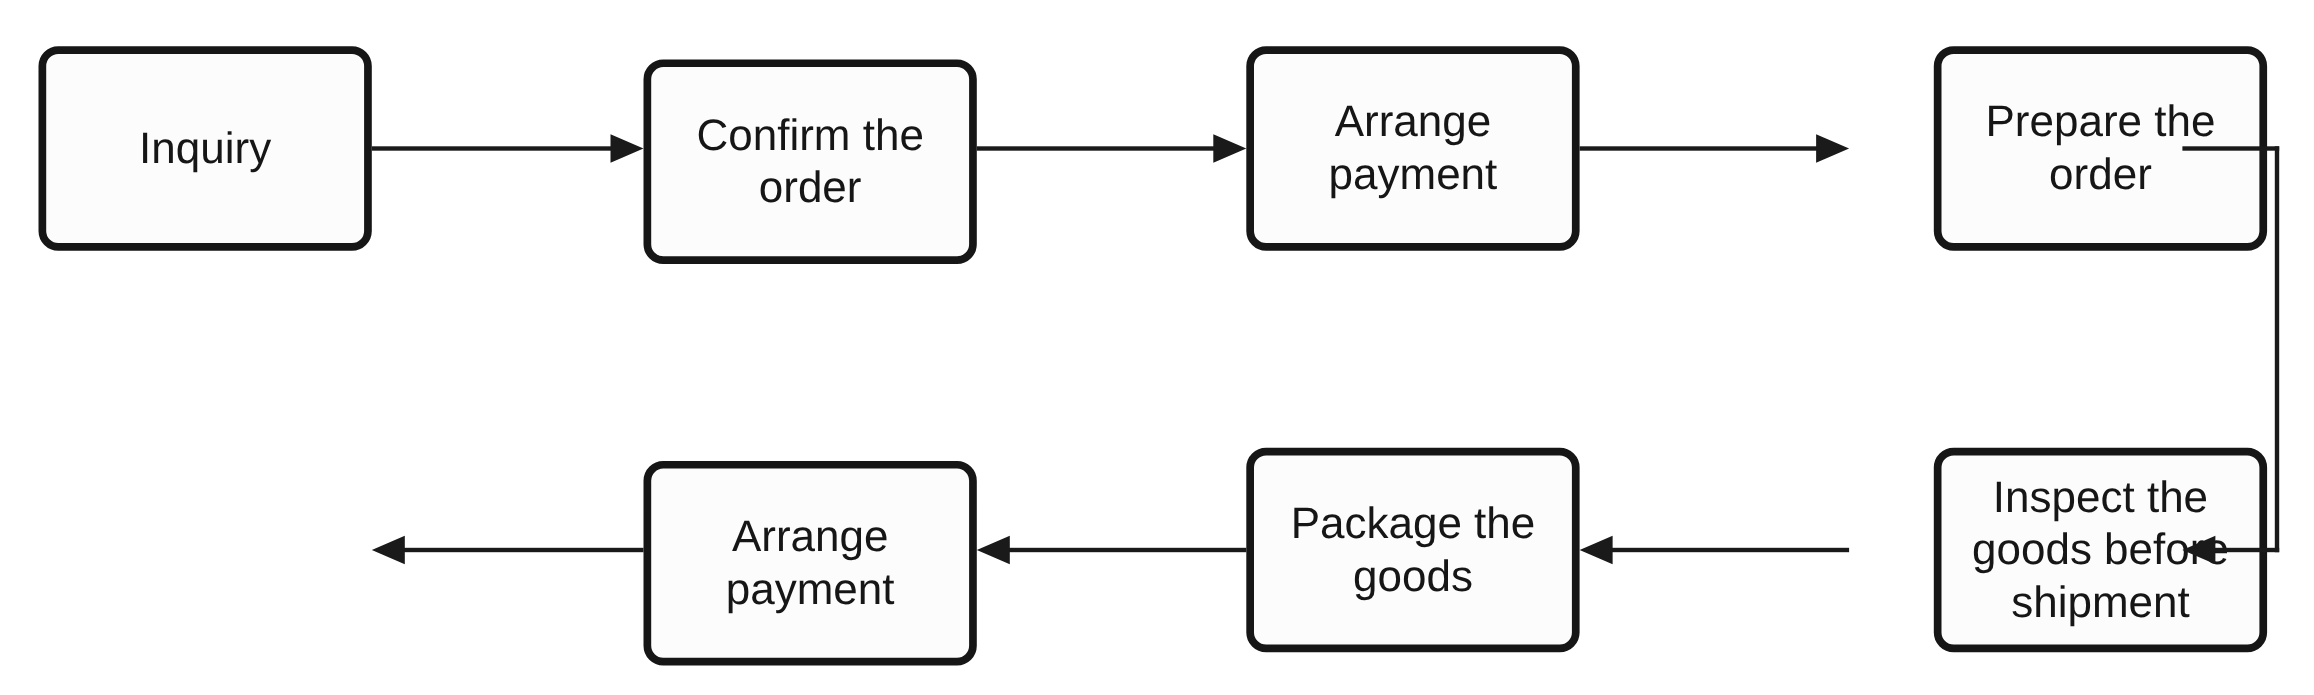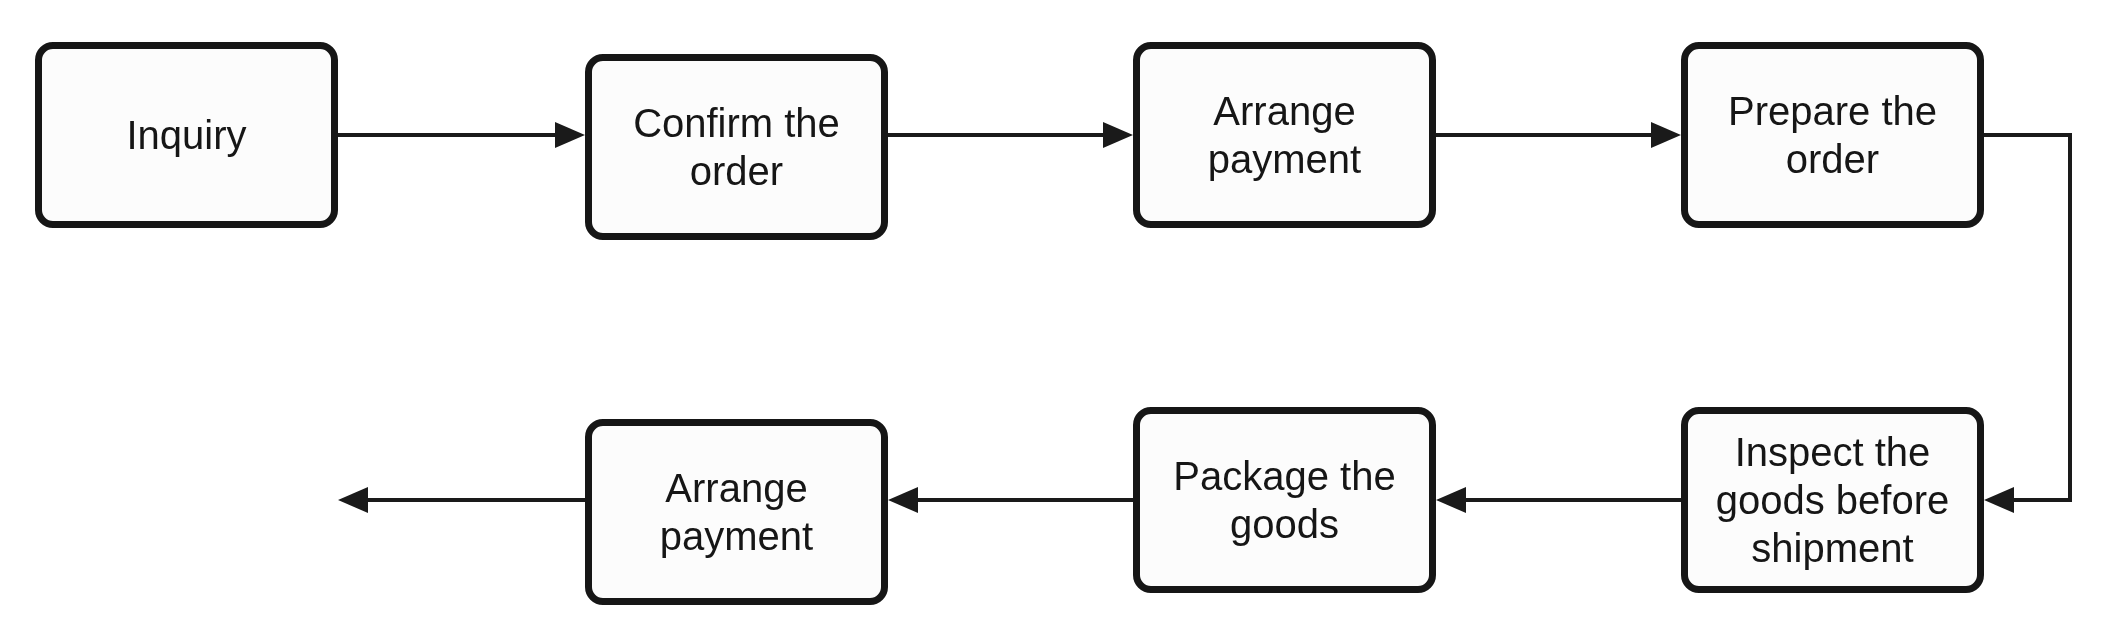"Prepare the order" .c4 { left: 1681px -> 1758px }
